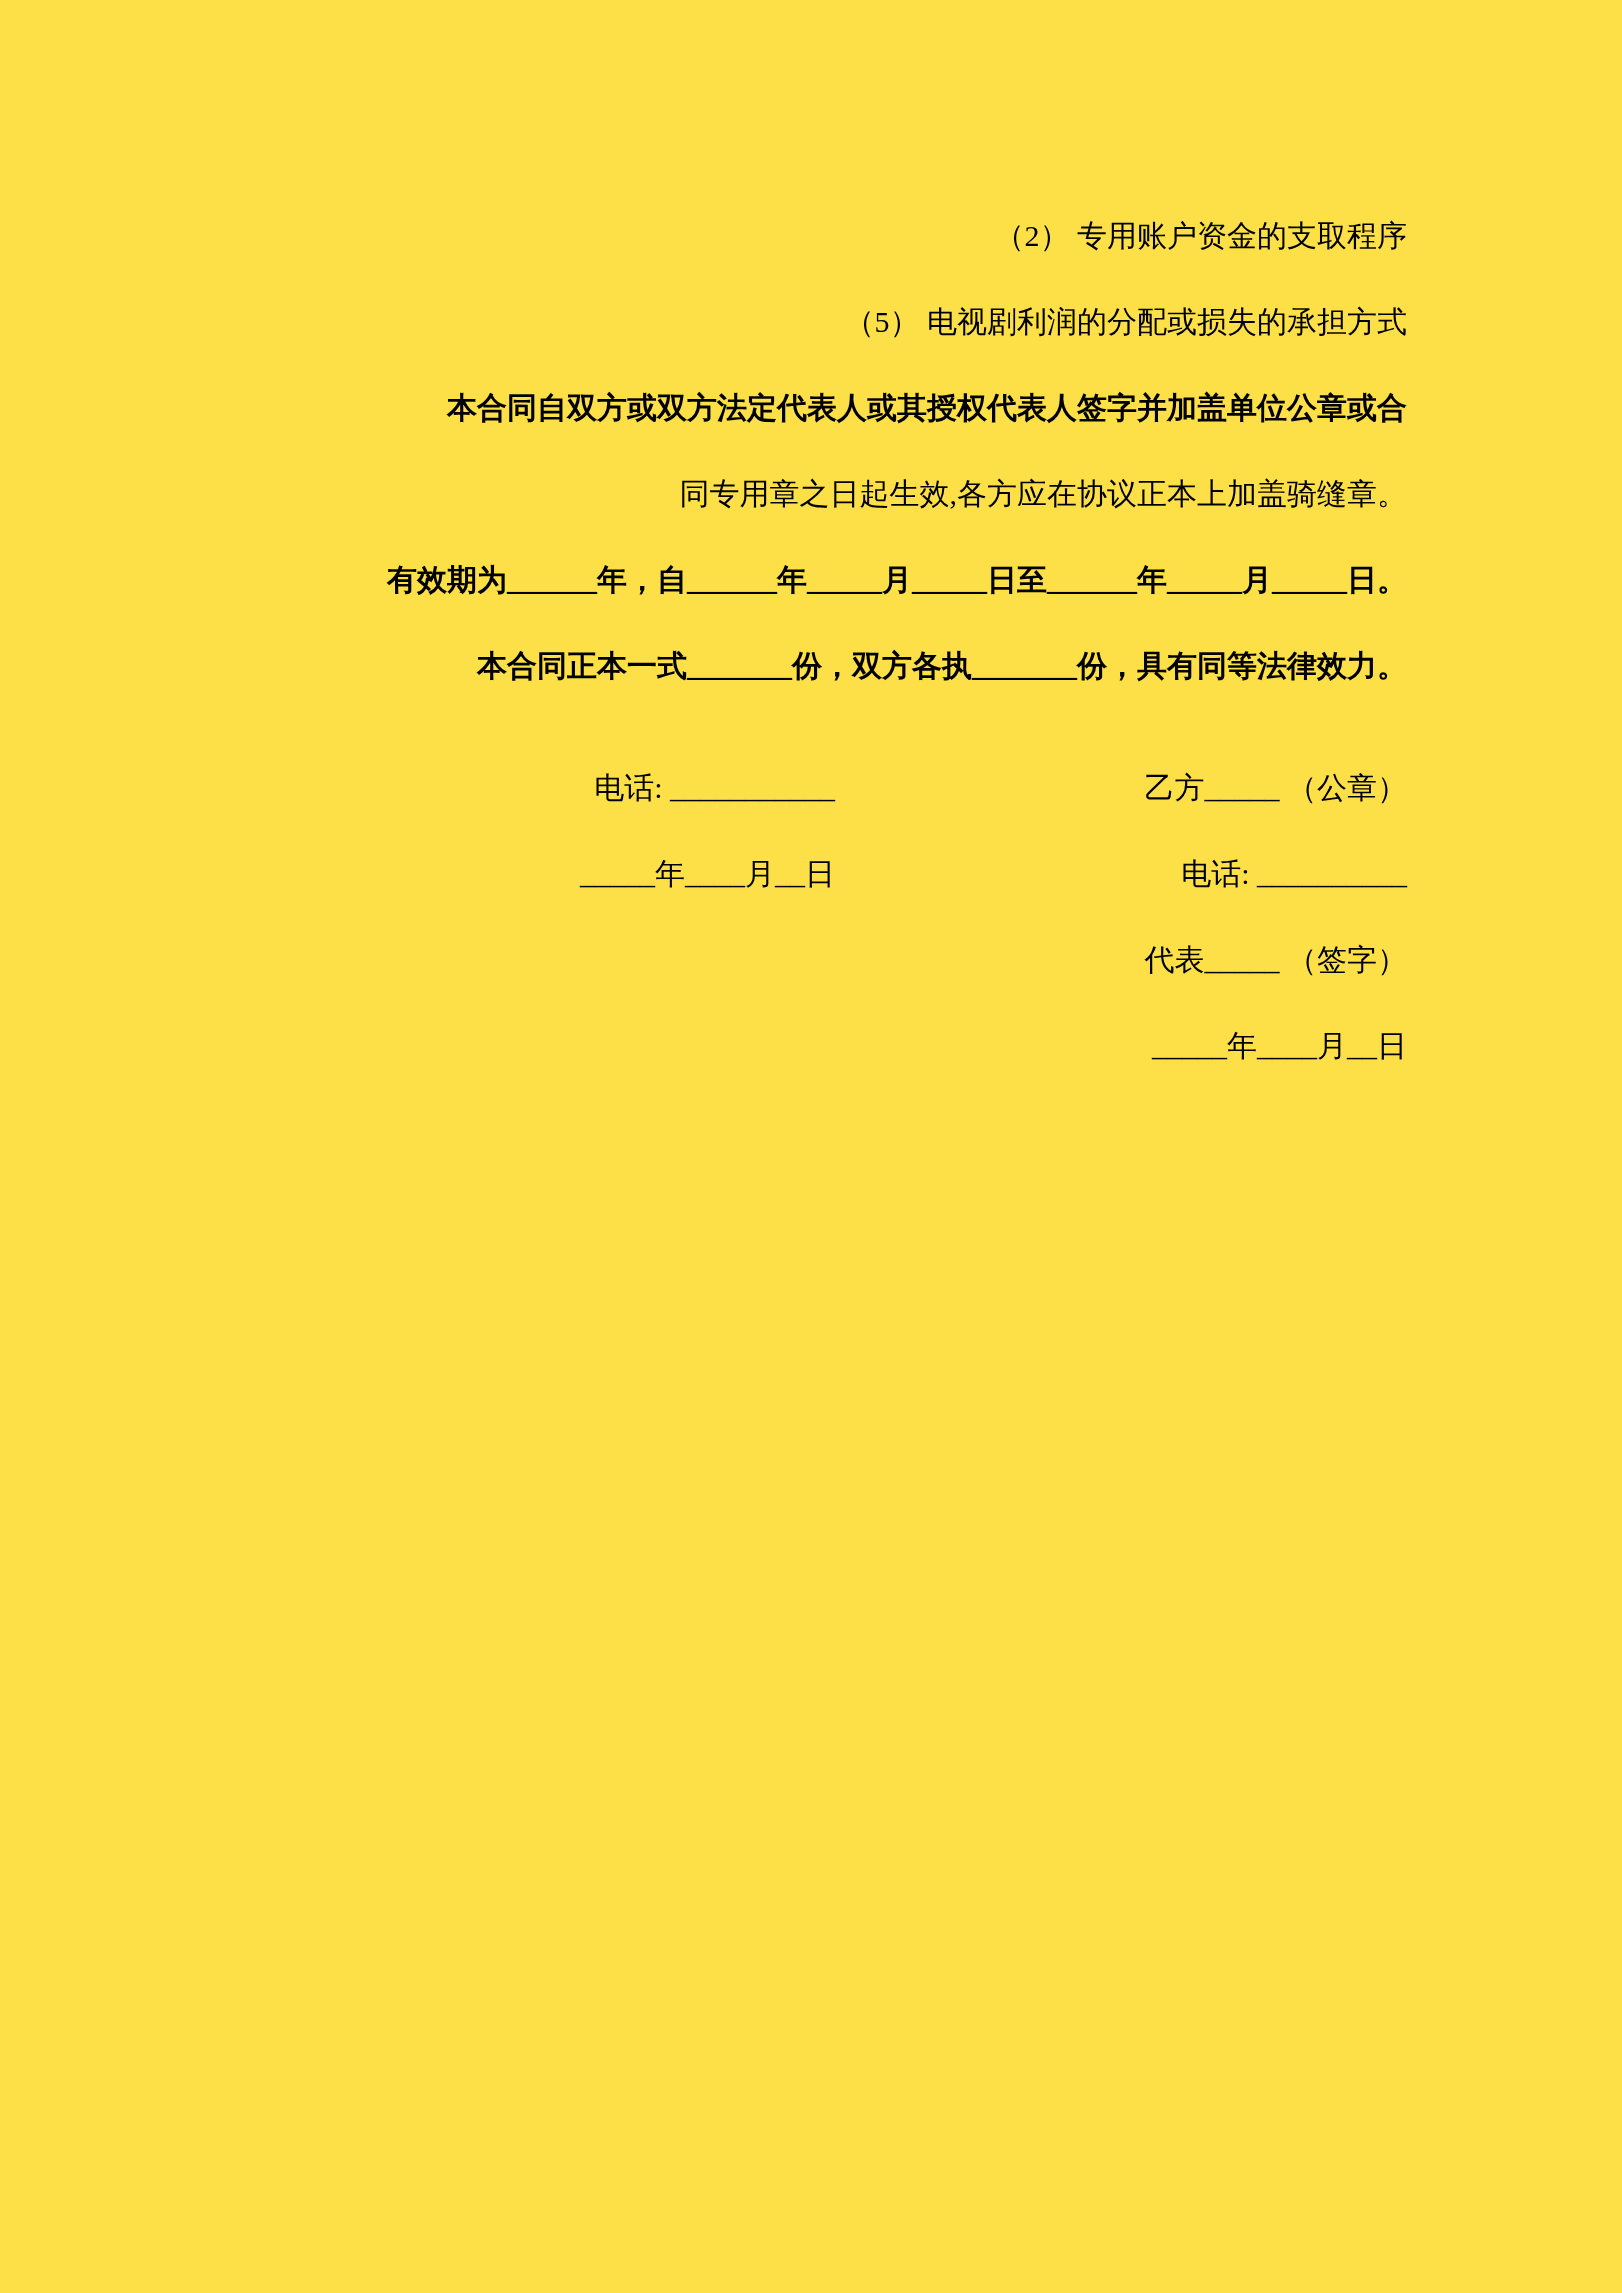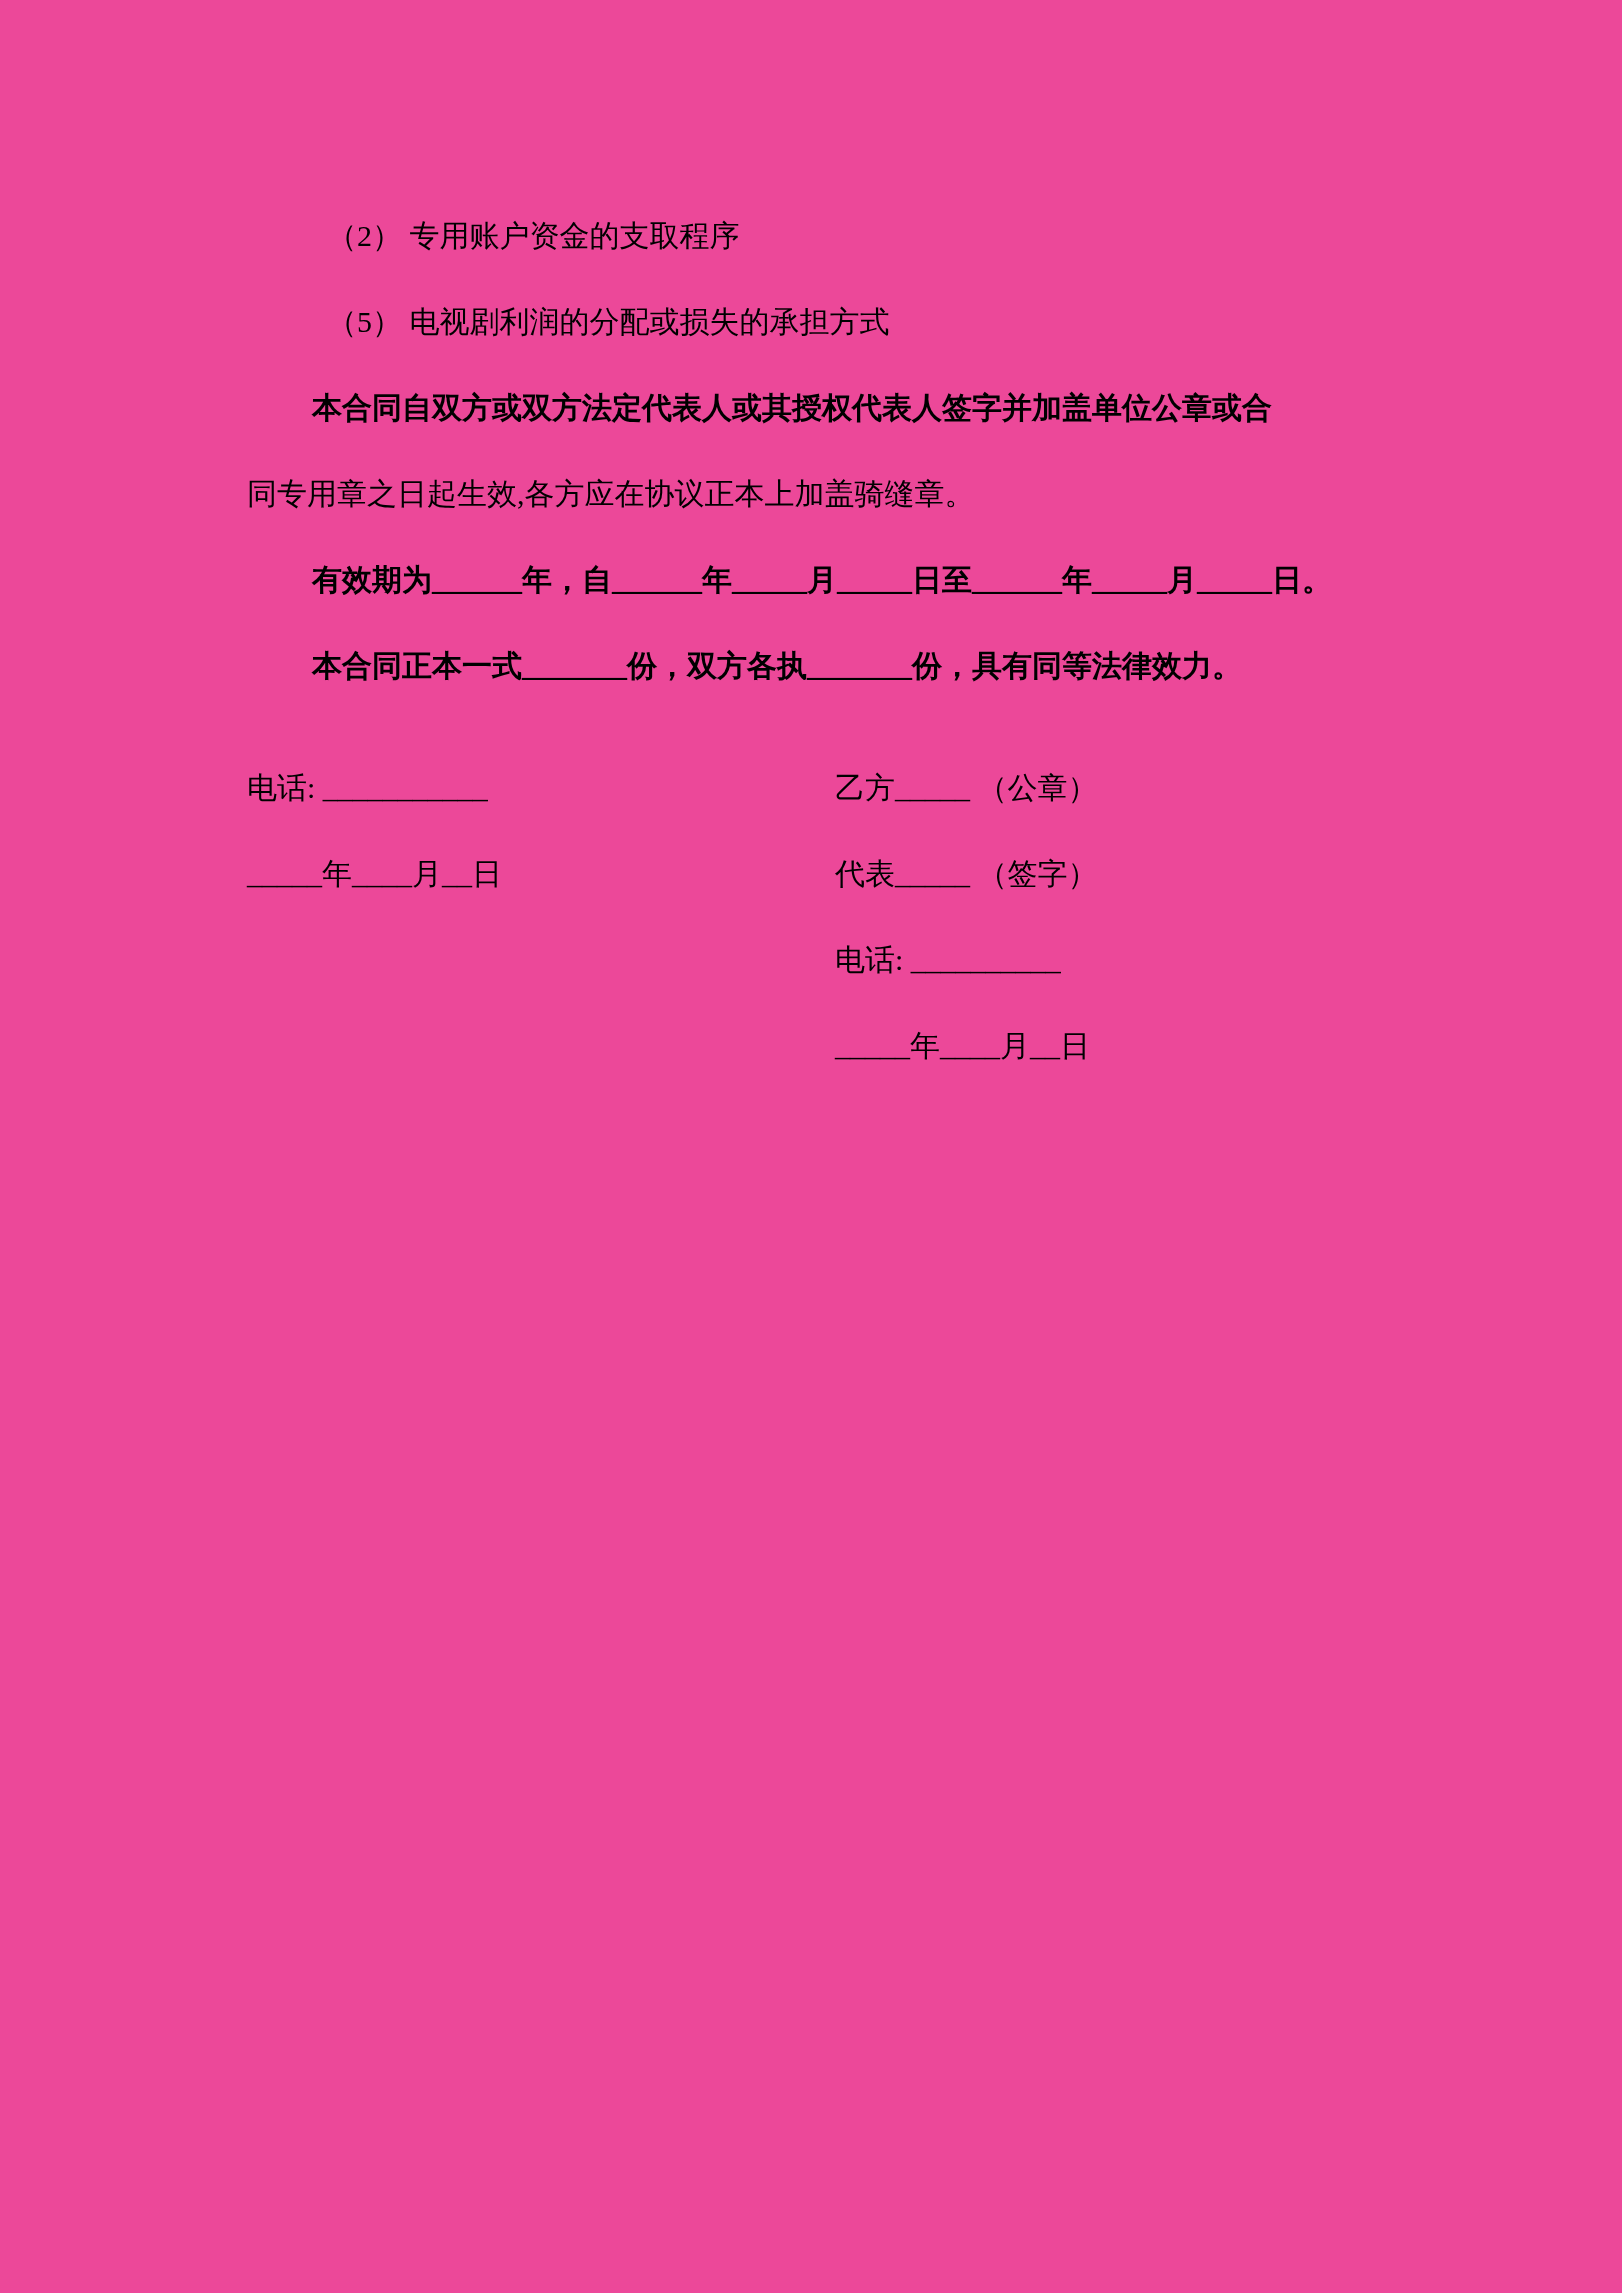"（2） 专用账户资金的支取程序" .page { background: #ec4899 -> #fde047; text-align: none -> right }
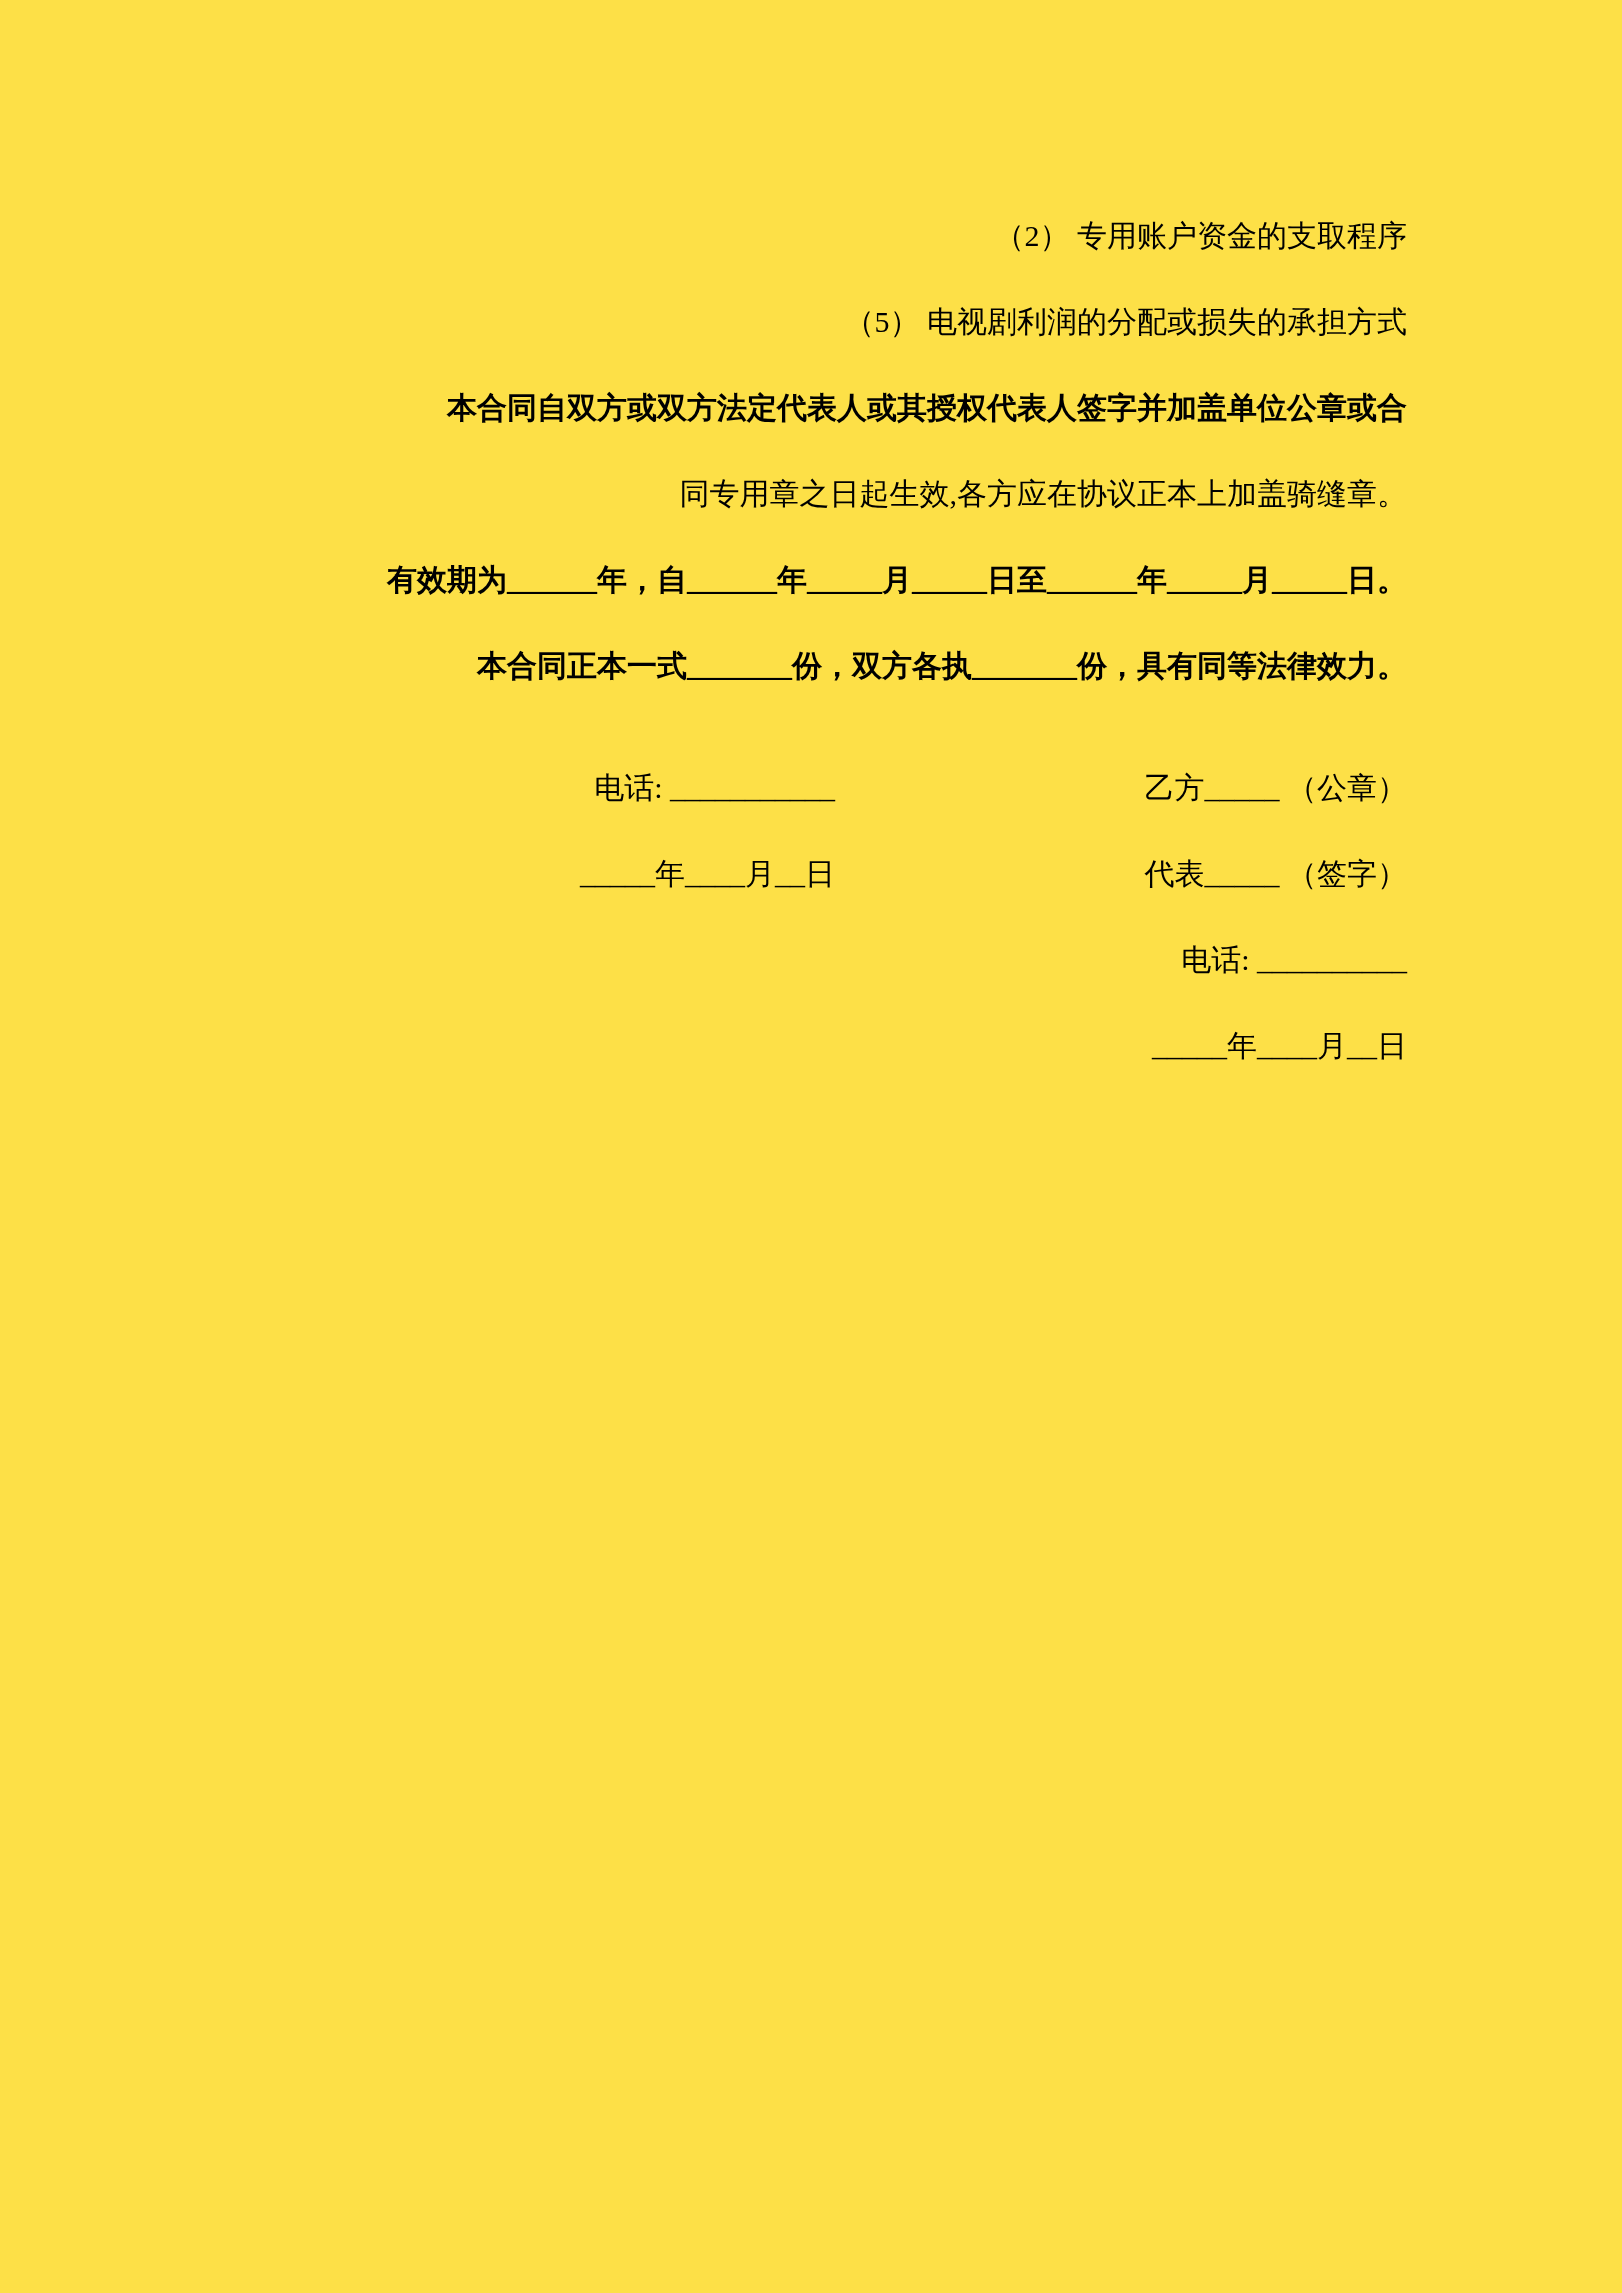"代表_____ （签字）" div.line { order: before "电话: __________" -> after "电话: __________" }
